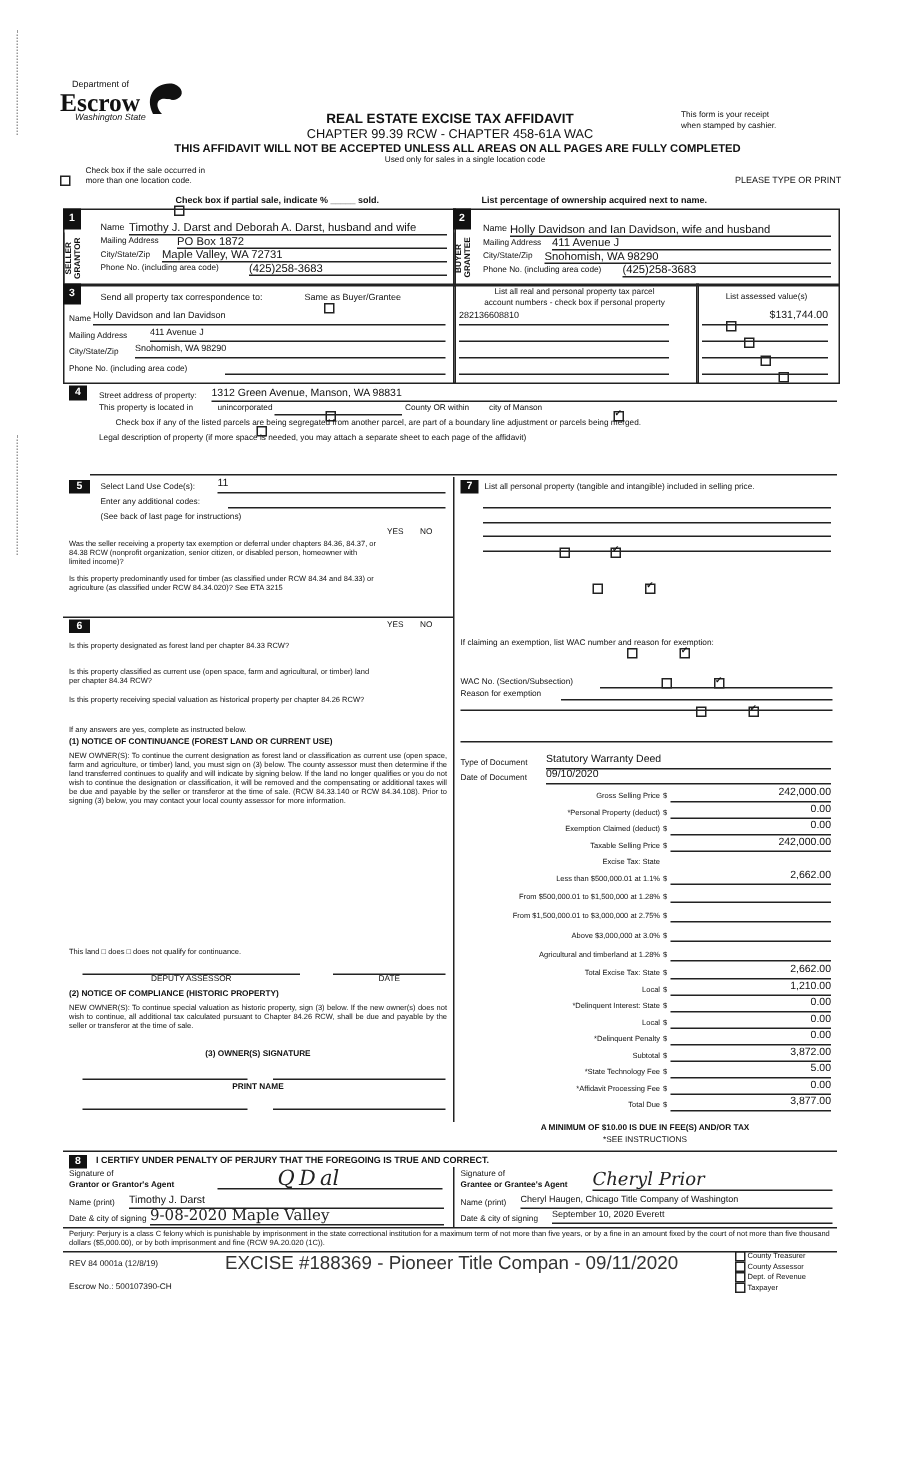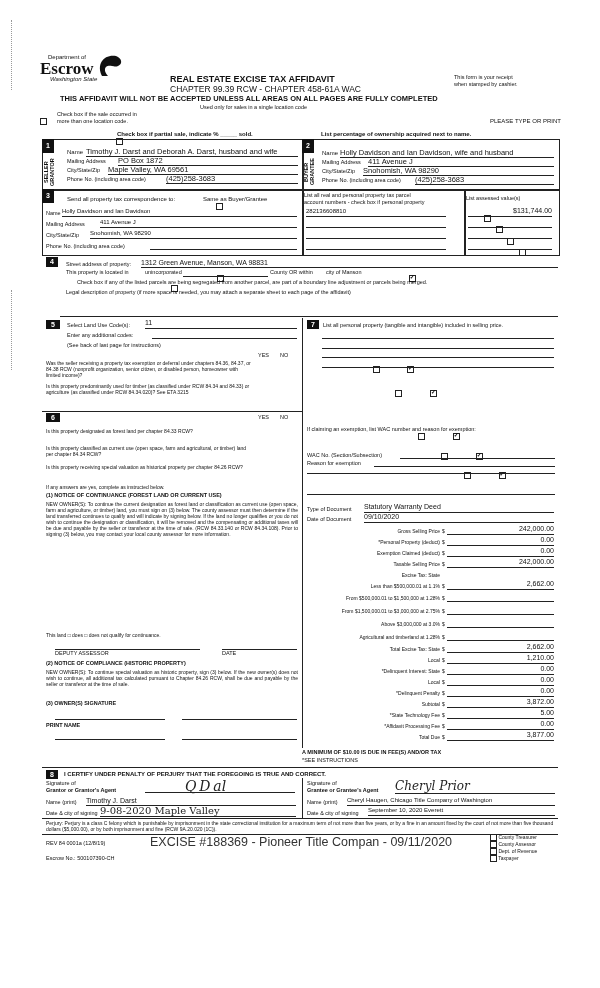"REAL ESTATE EXCISE TAX AFFIDAVIT" .center { text-align: none -> center }
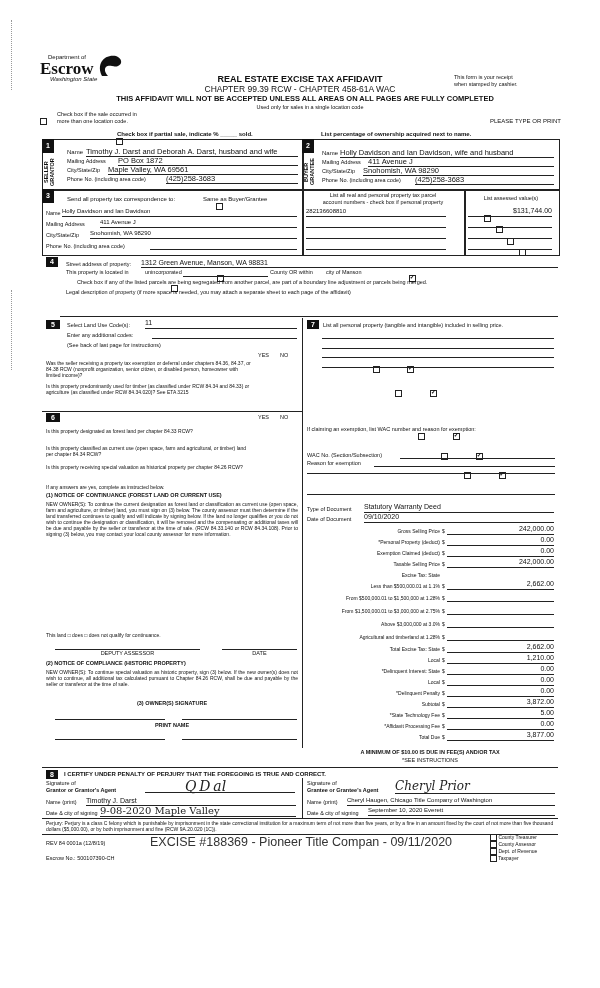"Maple Valley, WA 69561" div.abs { text: 69561 -> 72731 }
